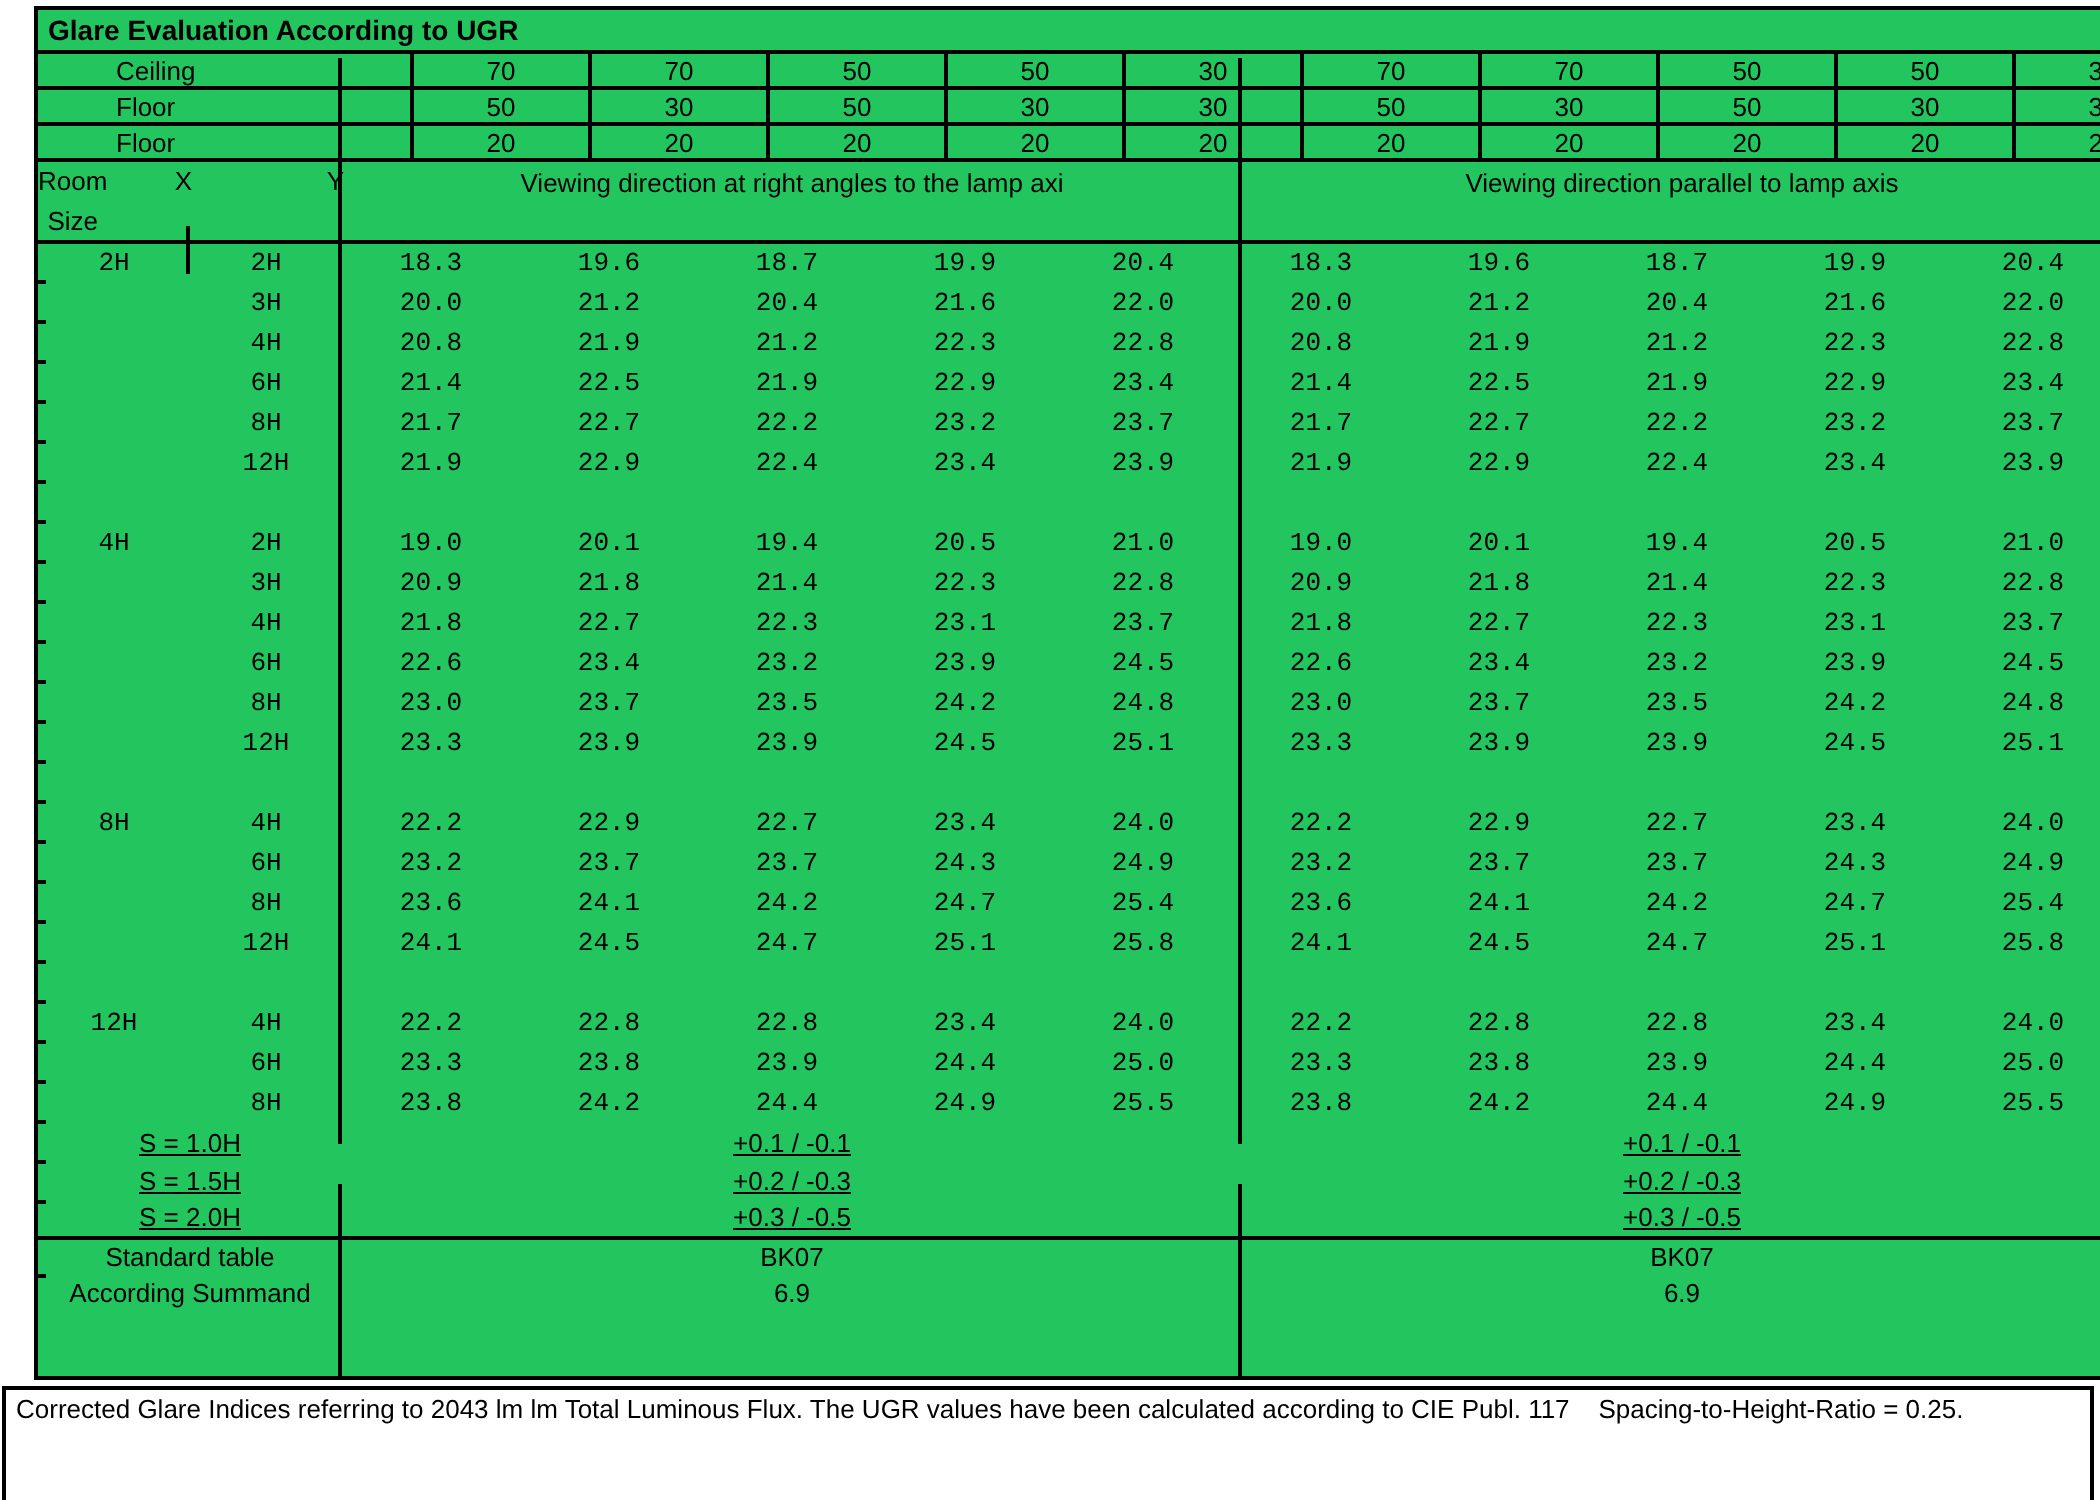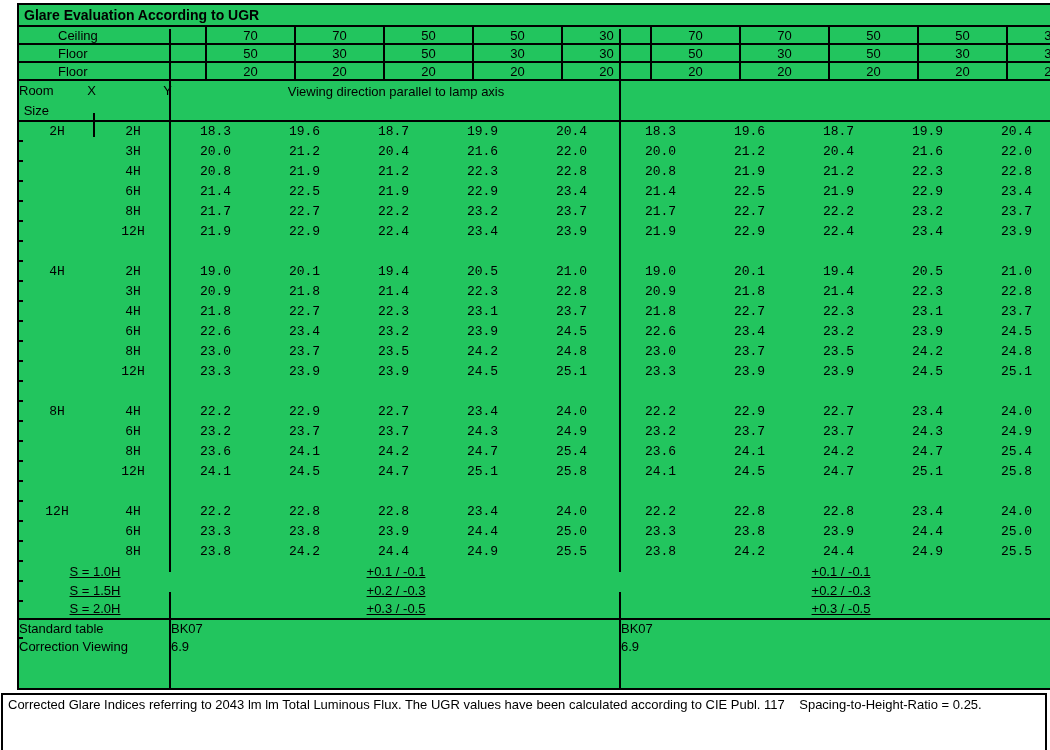"Viewing direction at right angles" div.head-group { html: none -> <div>Viewing direction at right angles to the lamp axi</div> }
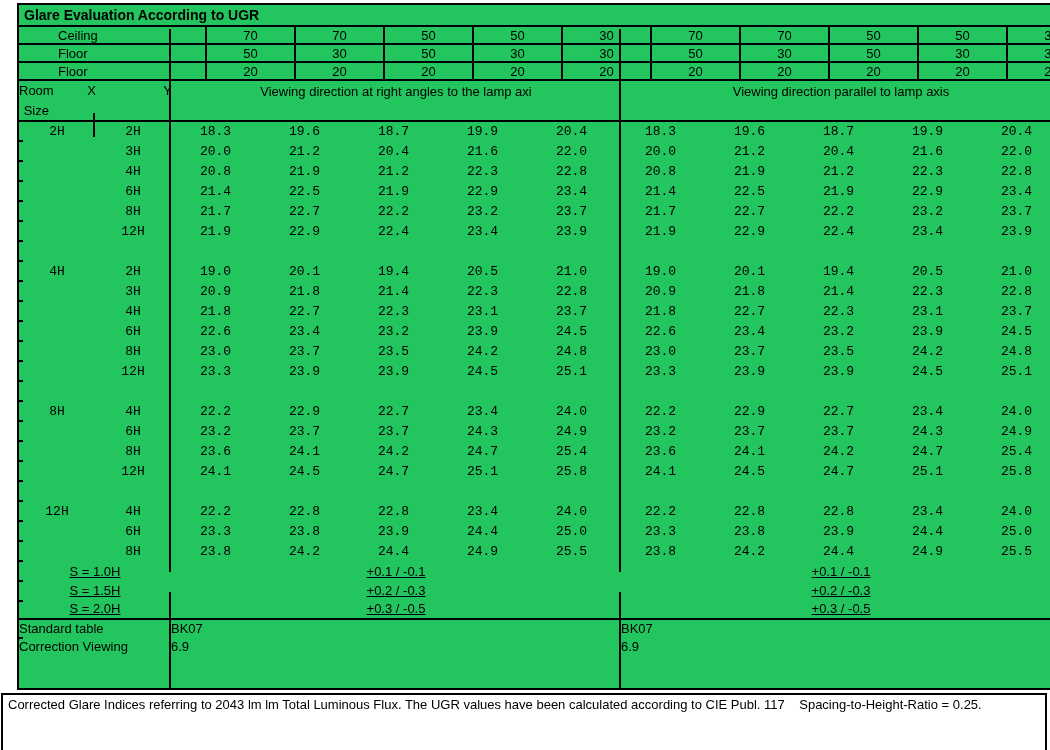"Standard table" .std-row .cell { text-align: none -> center }
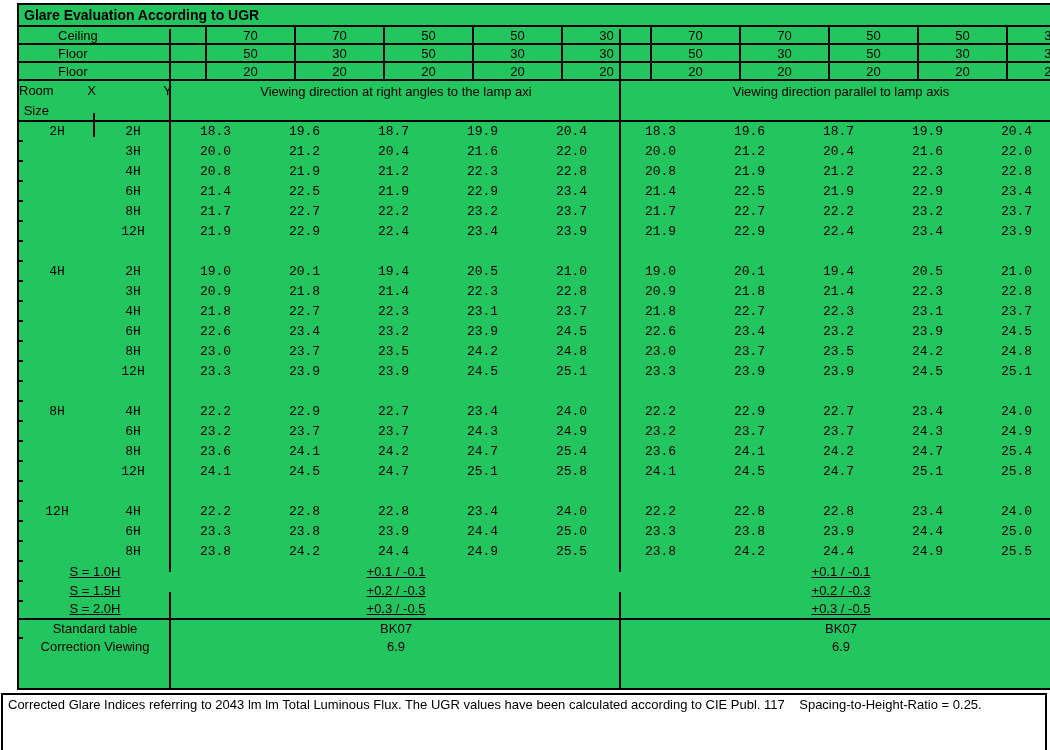"Correction Viewing" div.cell { text: Correction Viewing -> According Summand }
